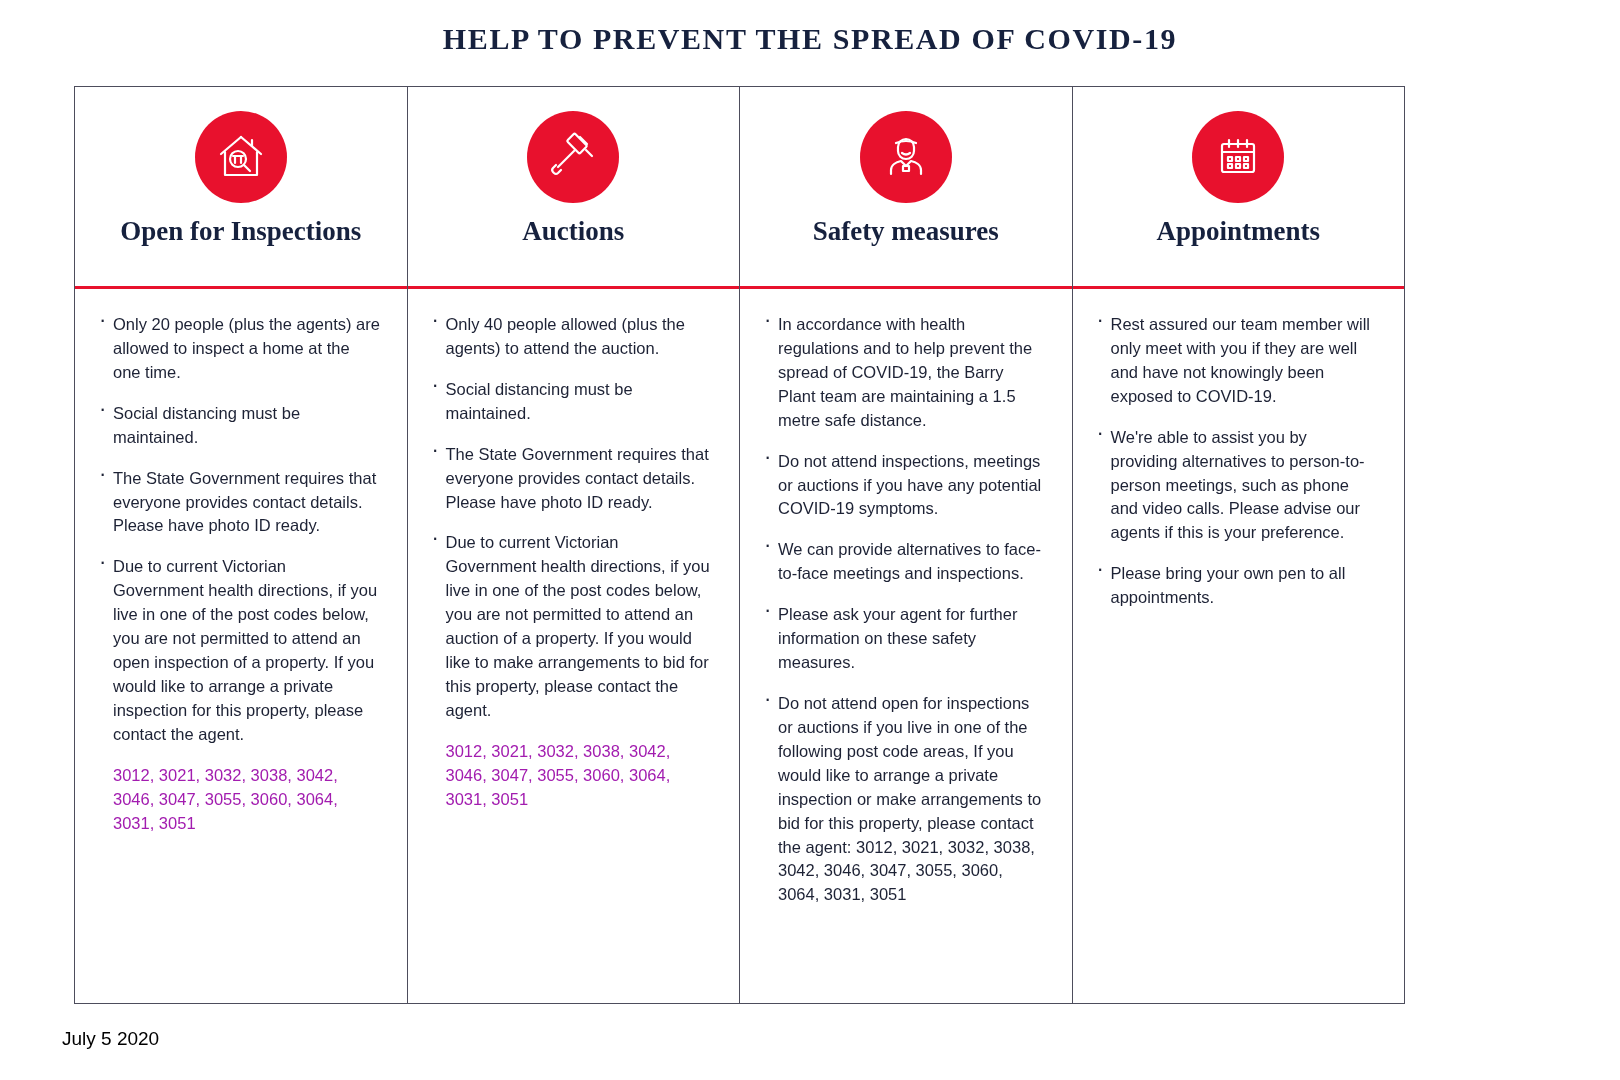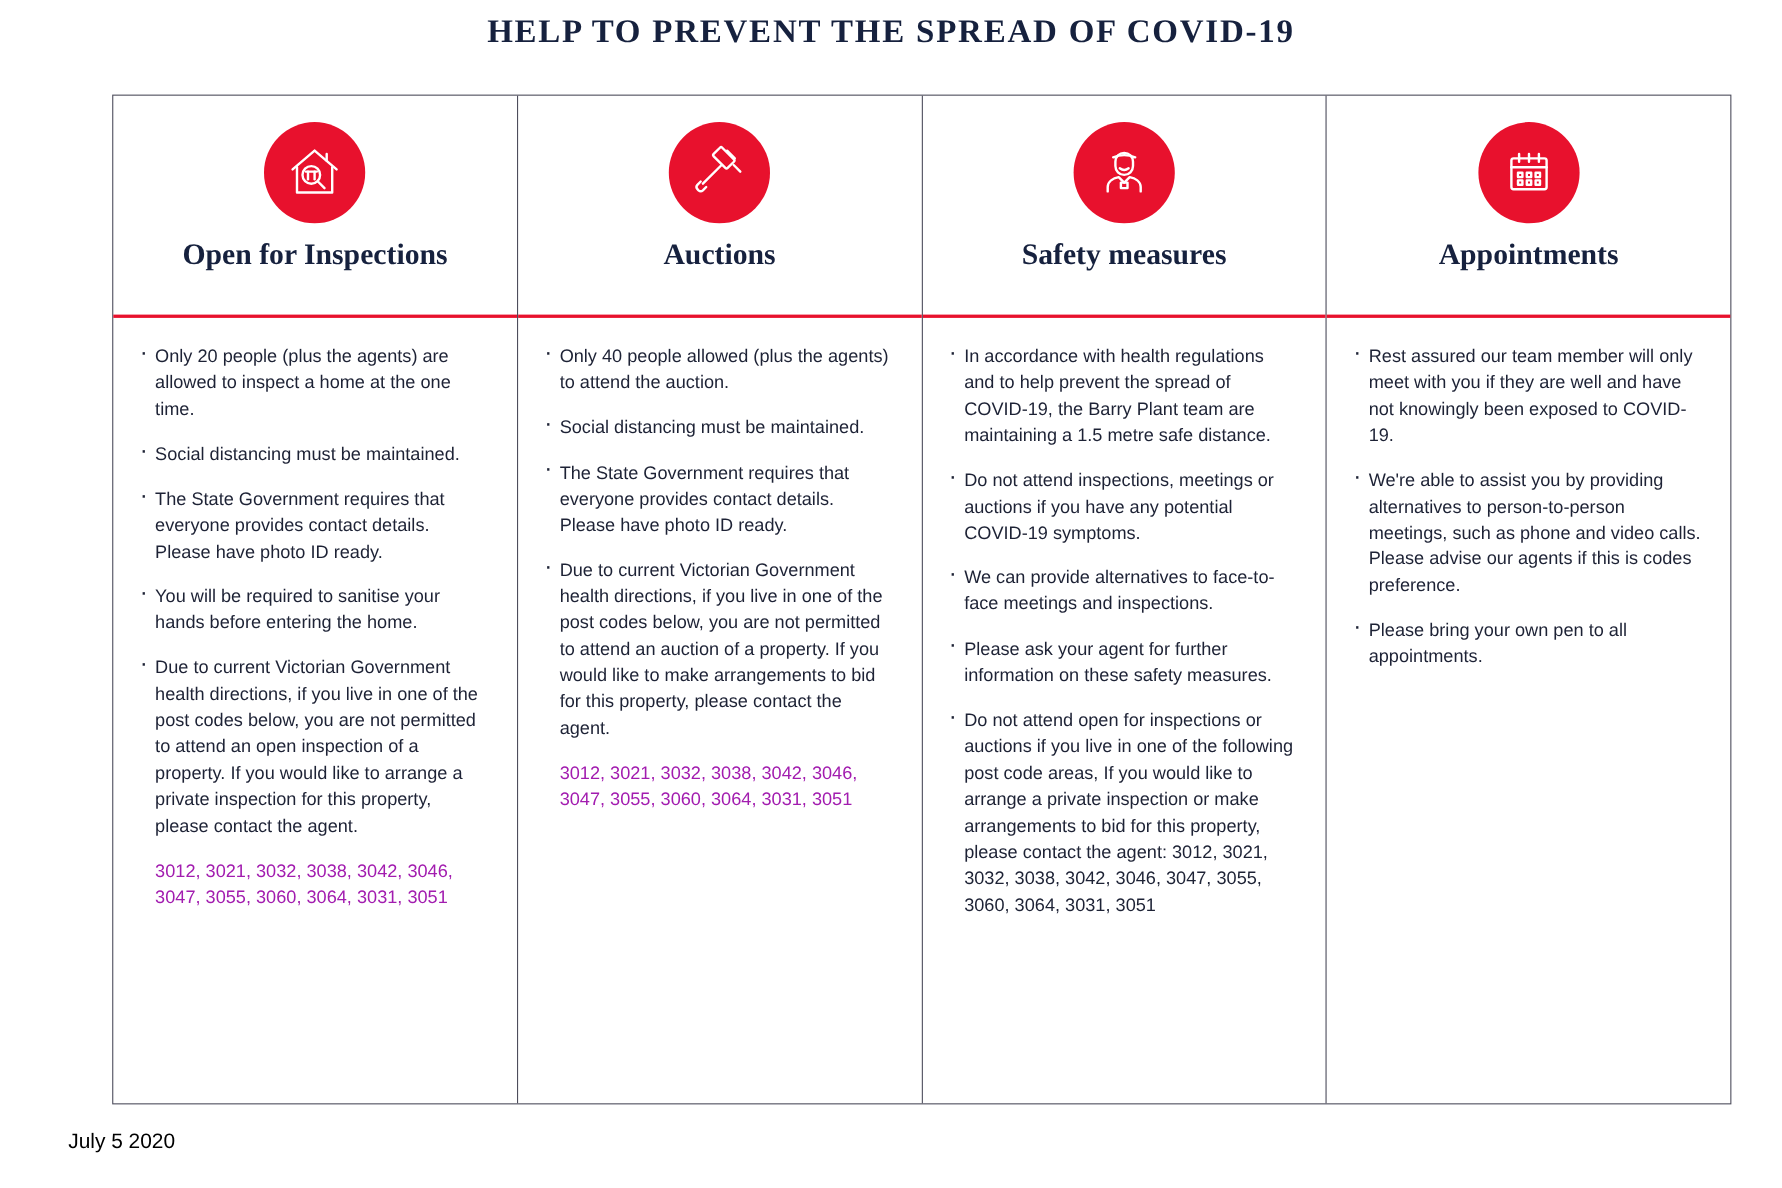"HELP TO PREVENT THE SPREAD" .page-title { padding-top: 12px -> 22px }
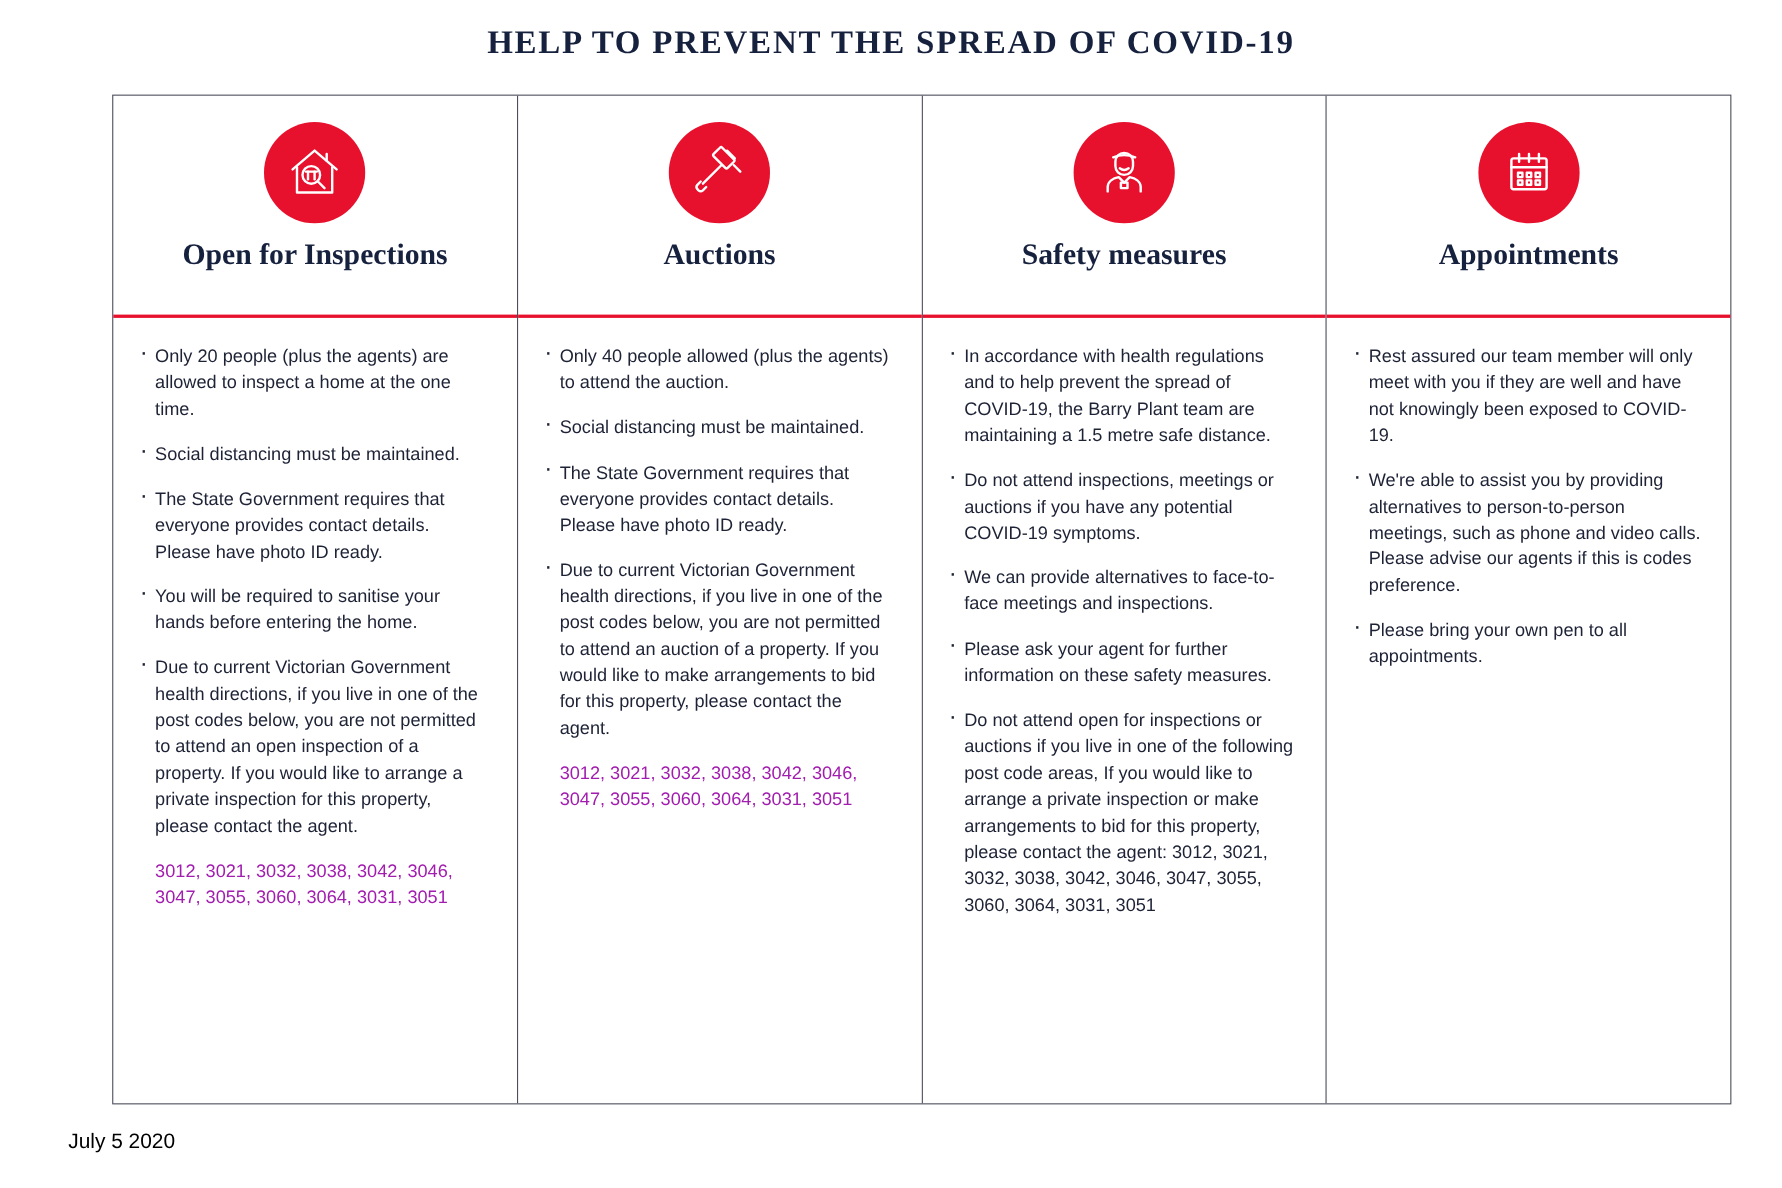"Open for Inspections" .grid { margin-left: 28px -> none; width: 1472px -> 1331px }
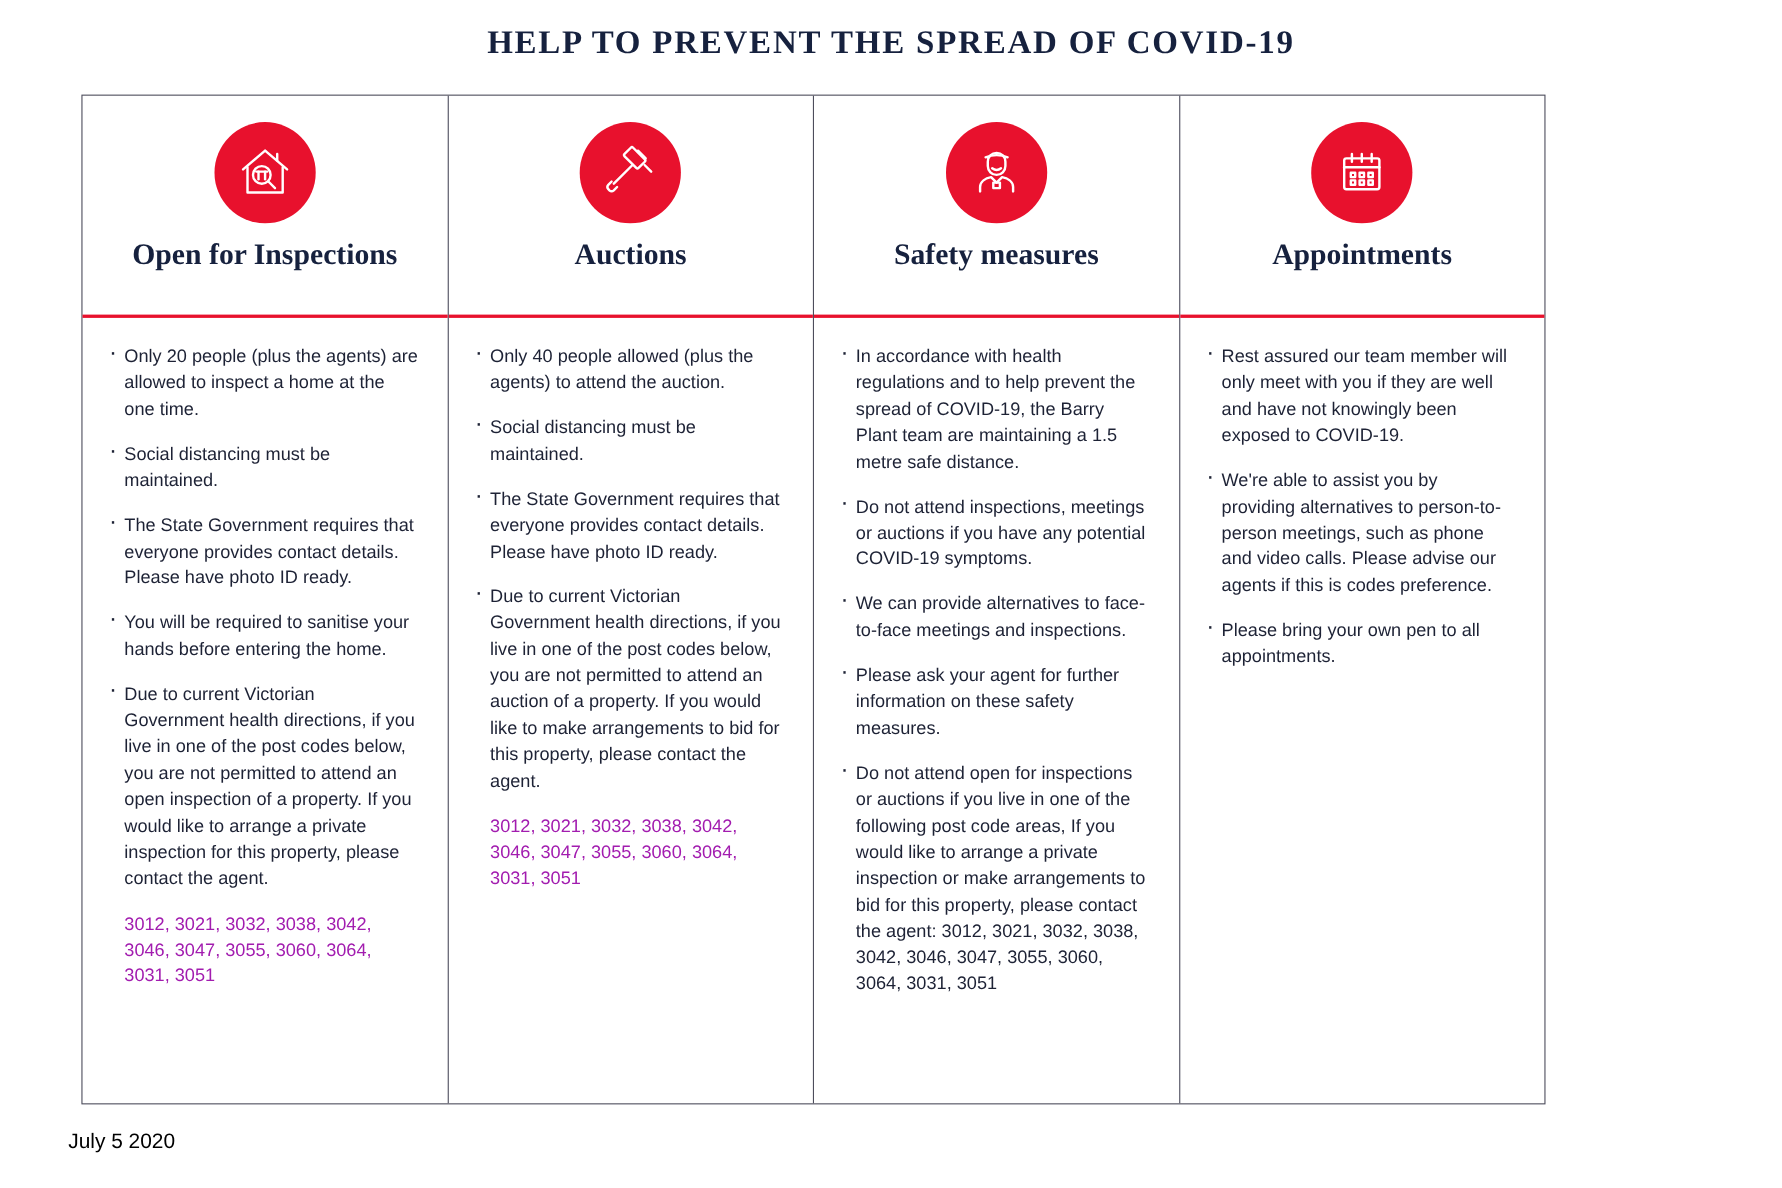"We're able to assist you" li.bullet { text: codes -> your }
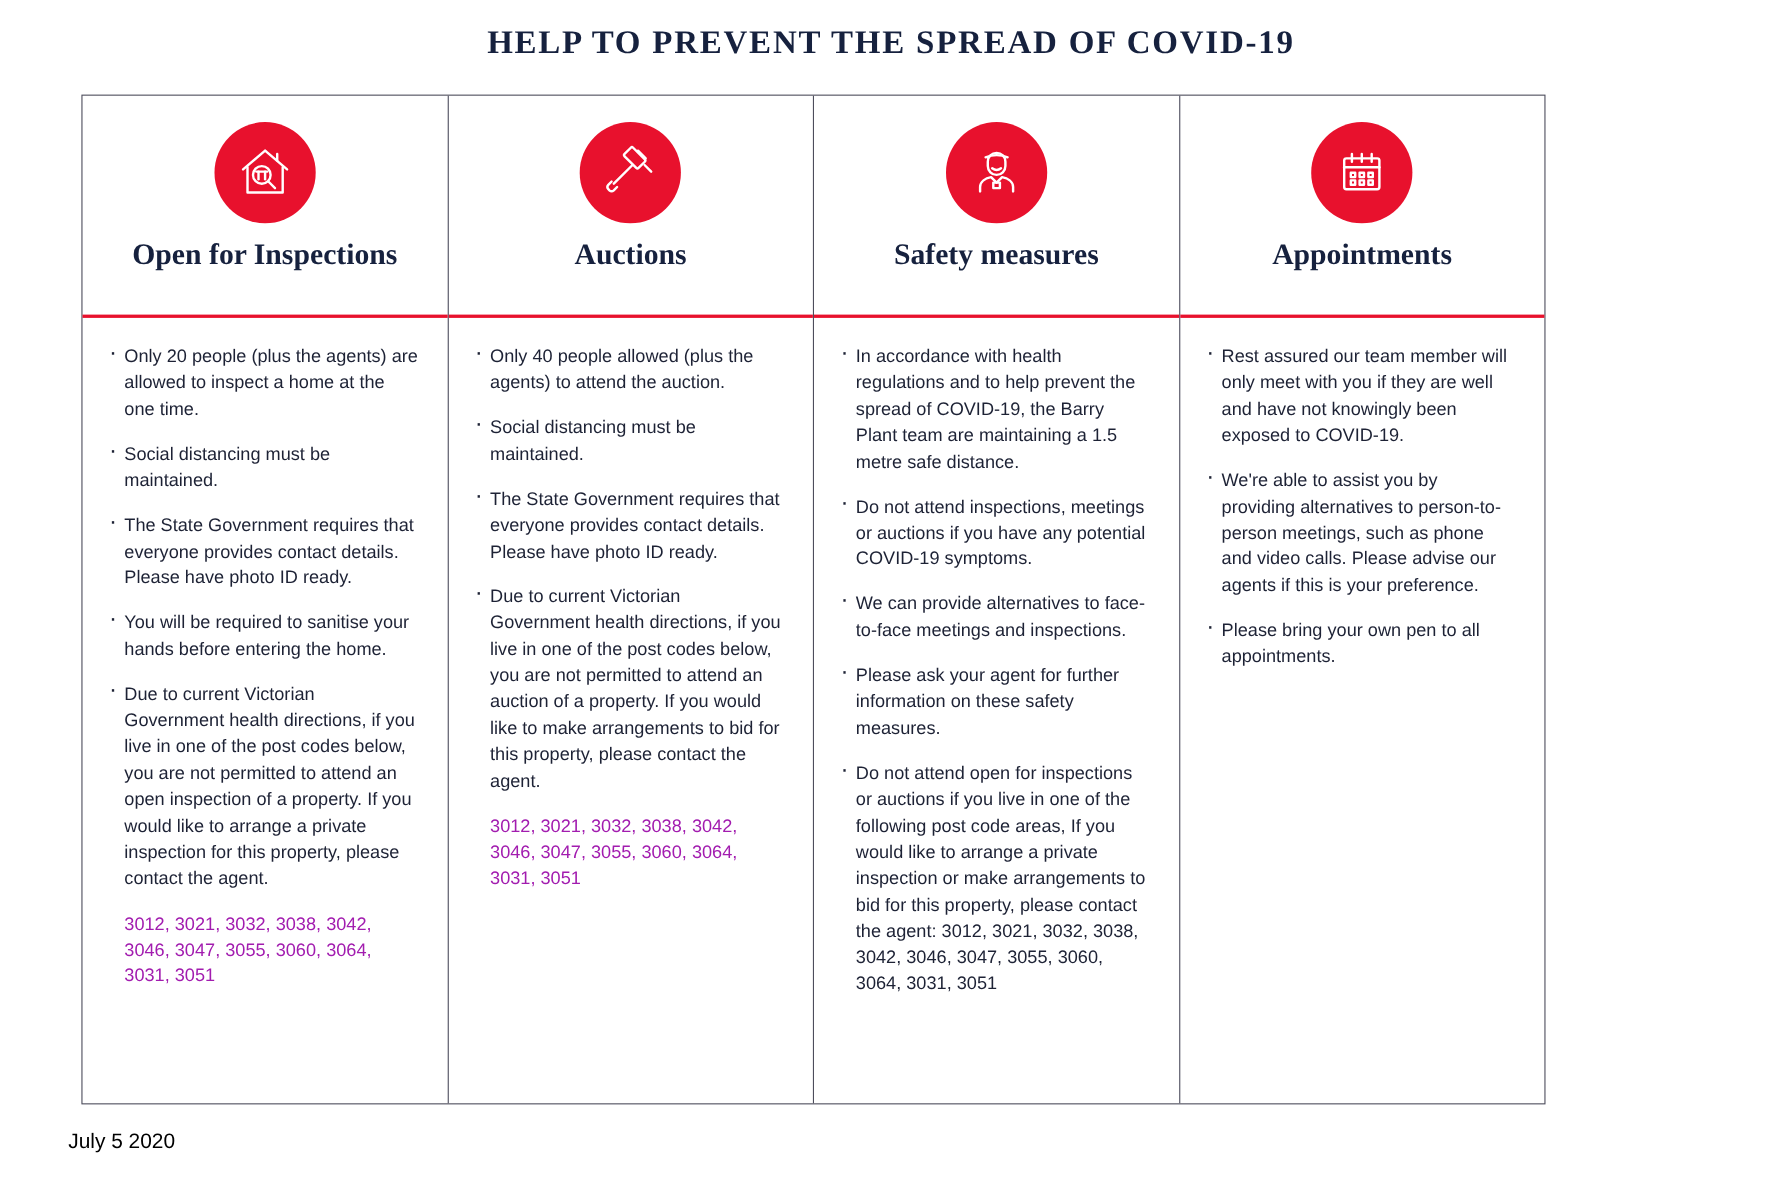"You will be required to" li.bullet { html: <li>You will be required to sanitise your hands before entering the home.</li> -> none }
